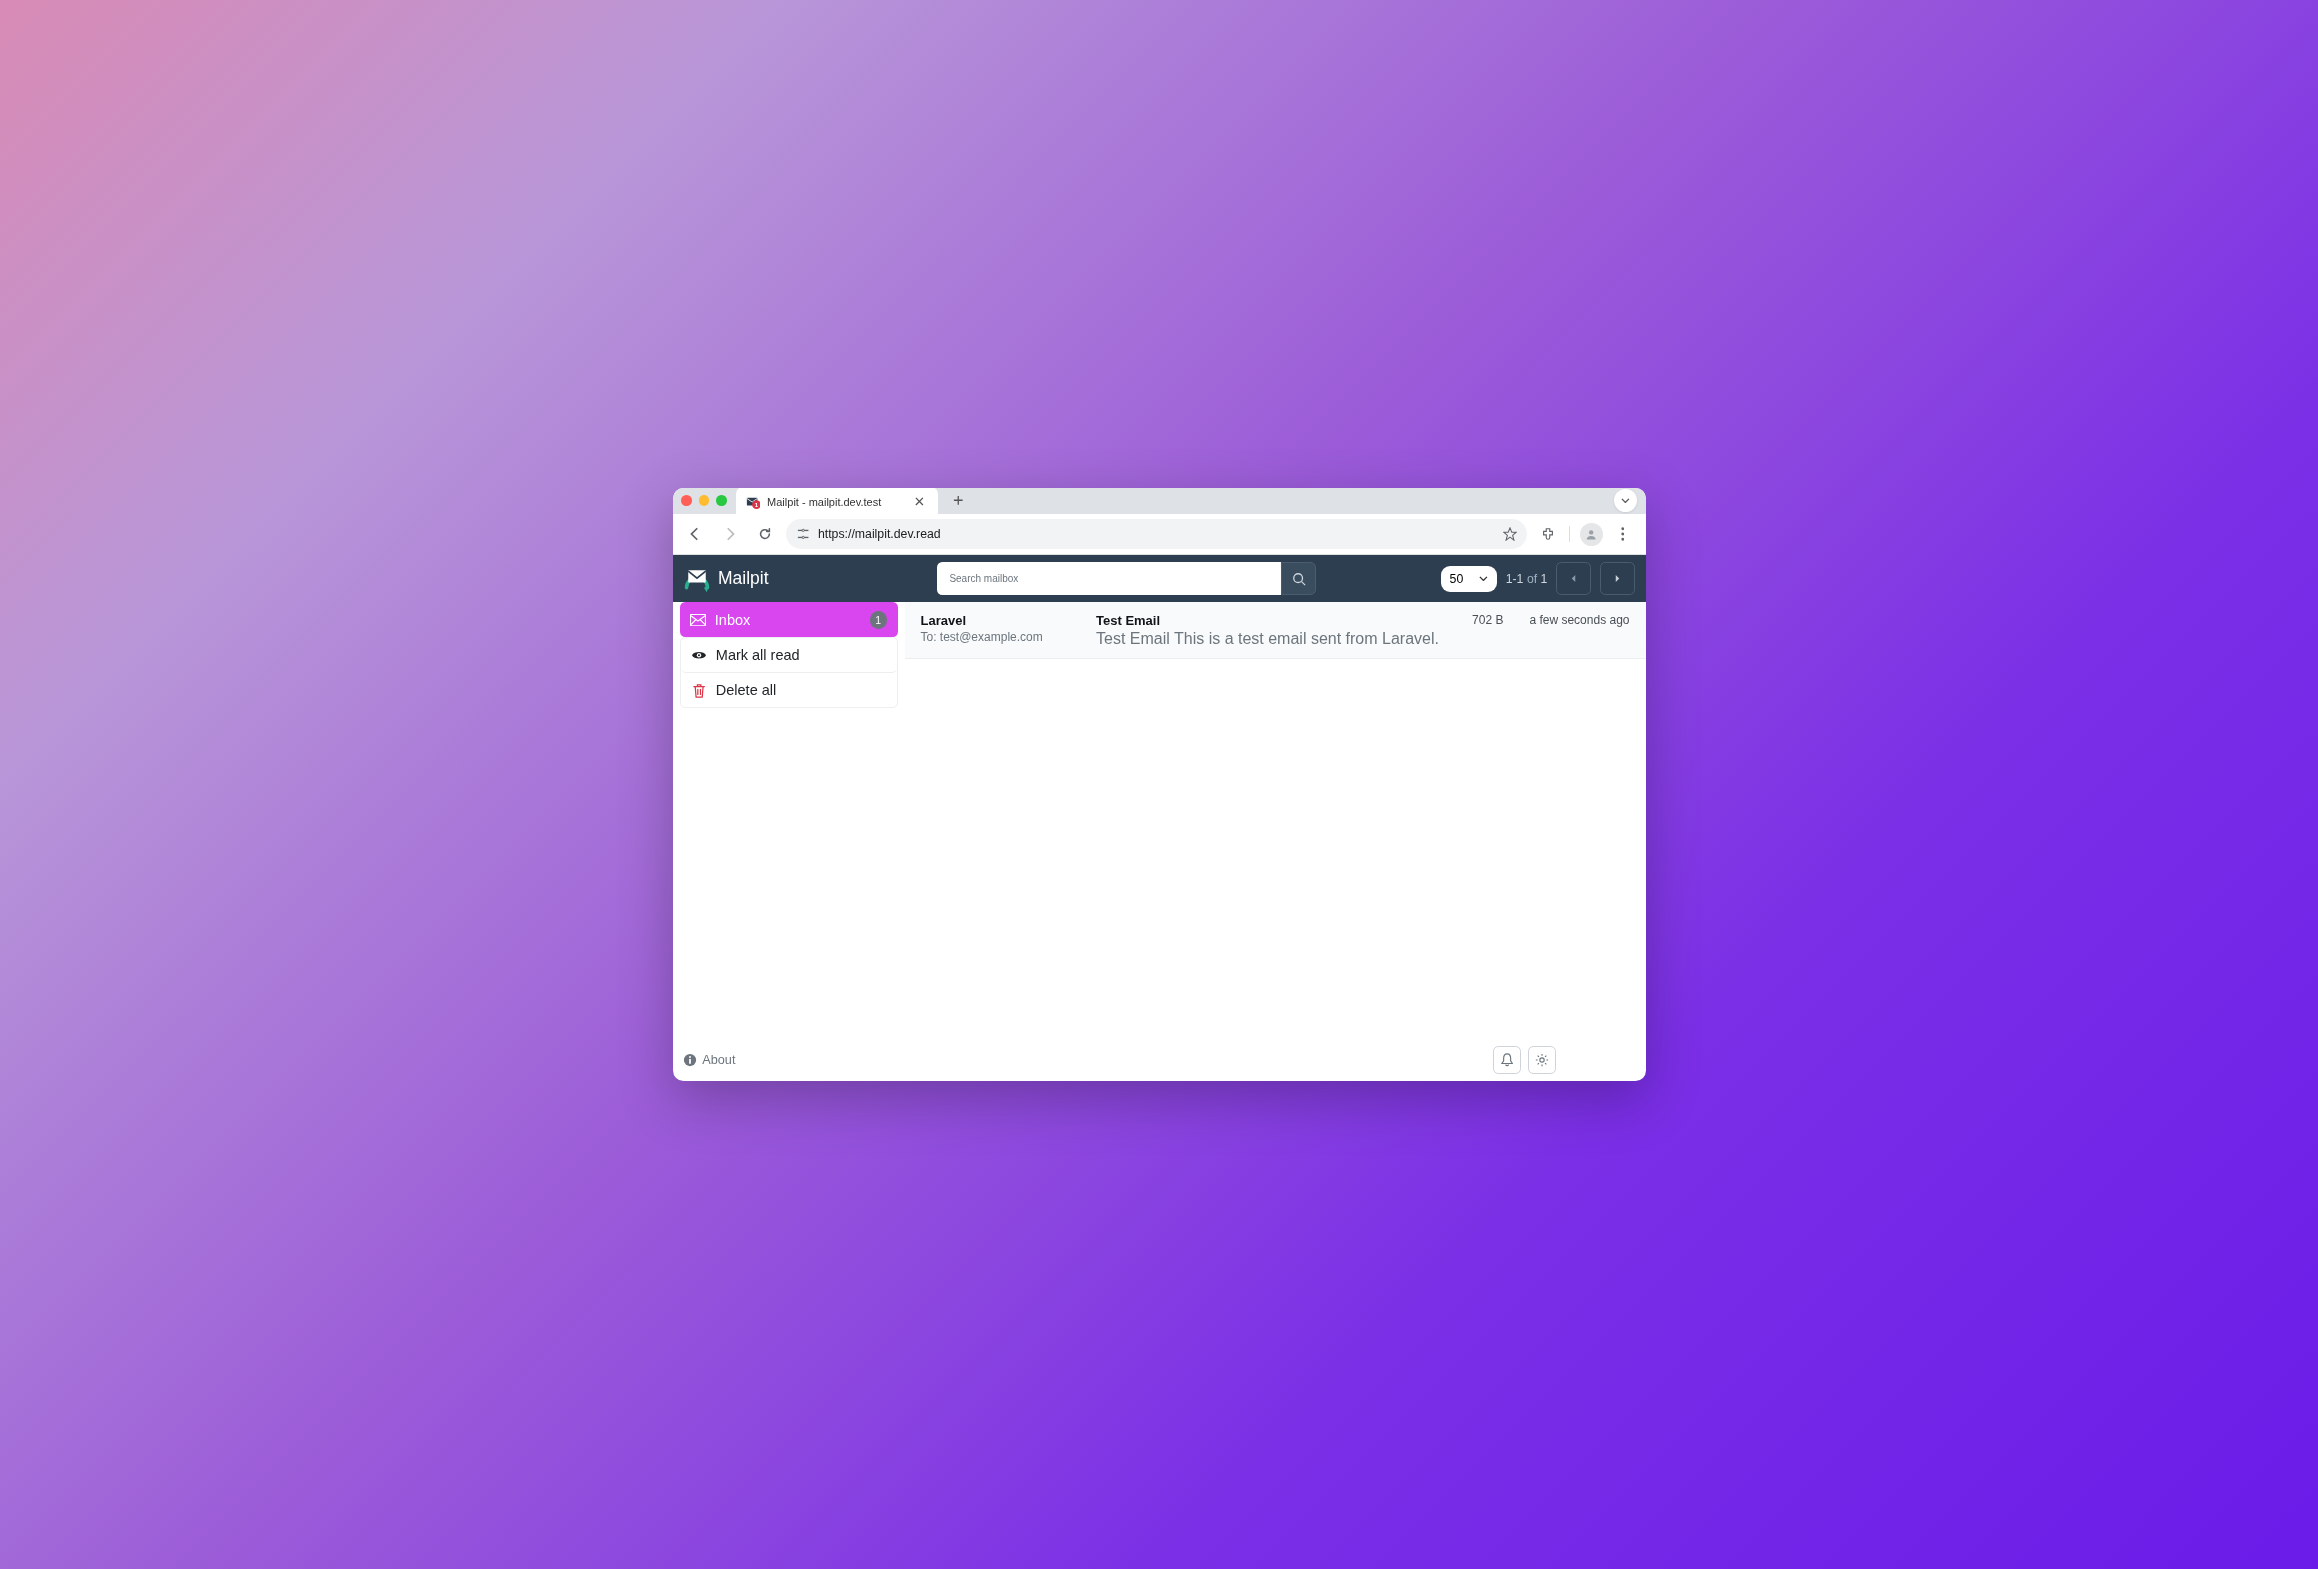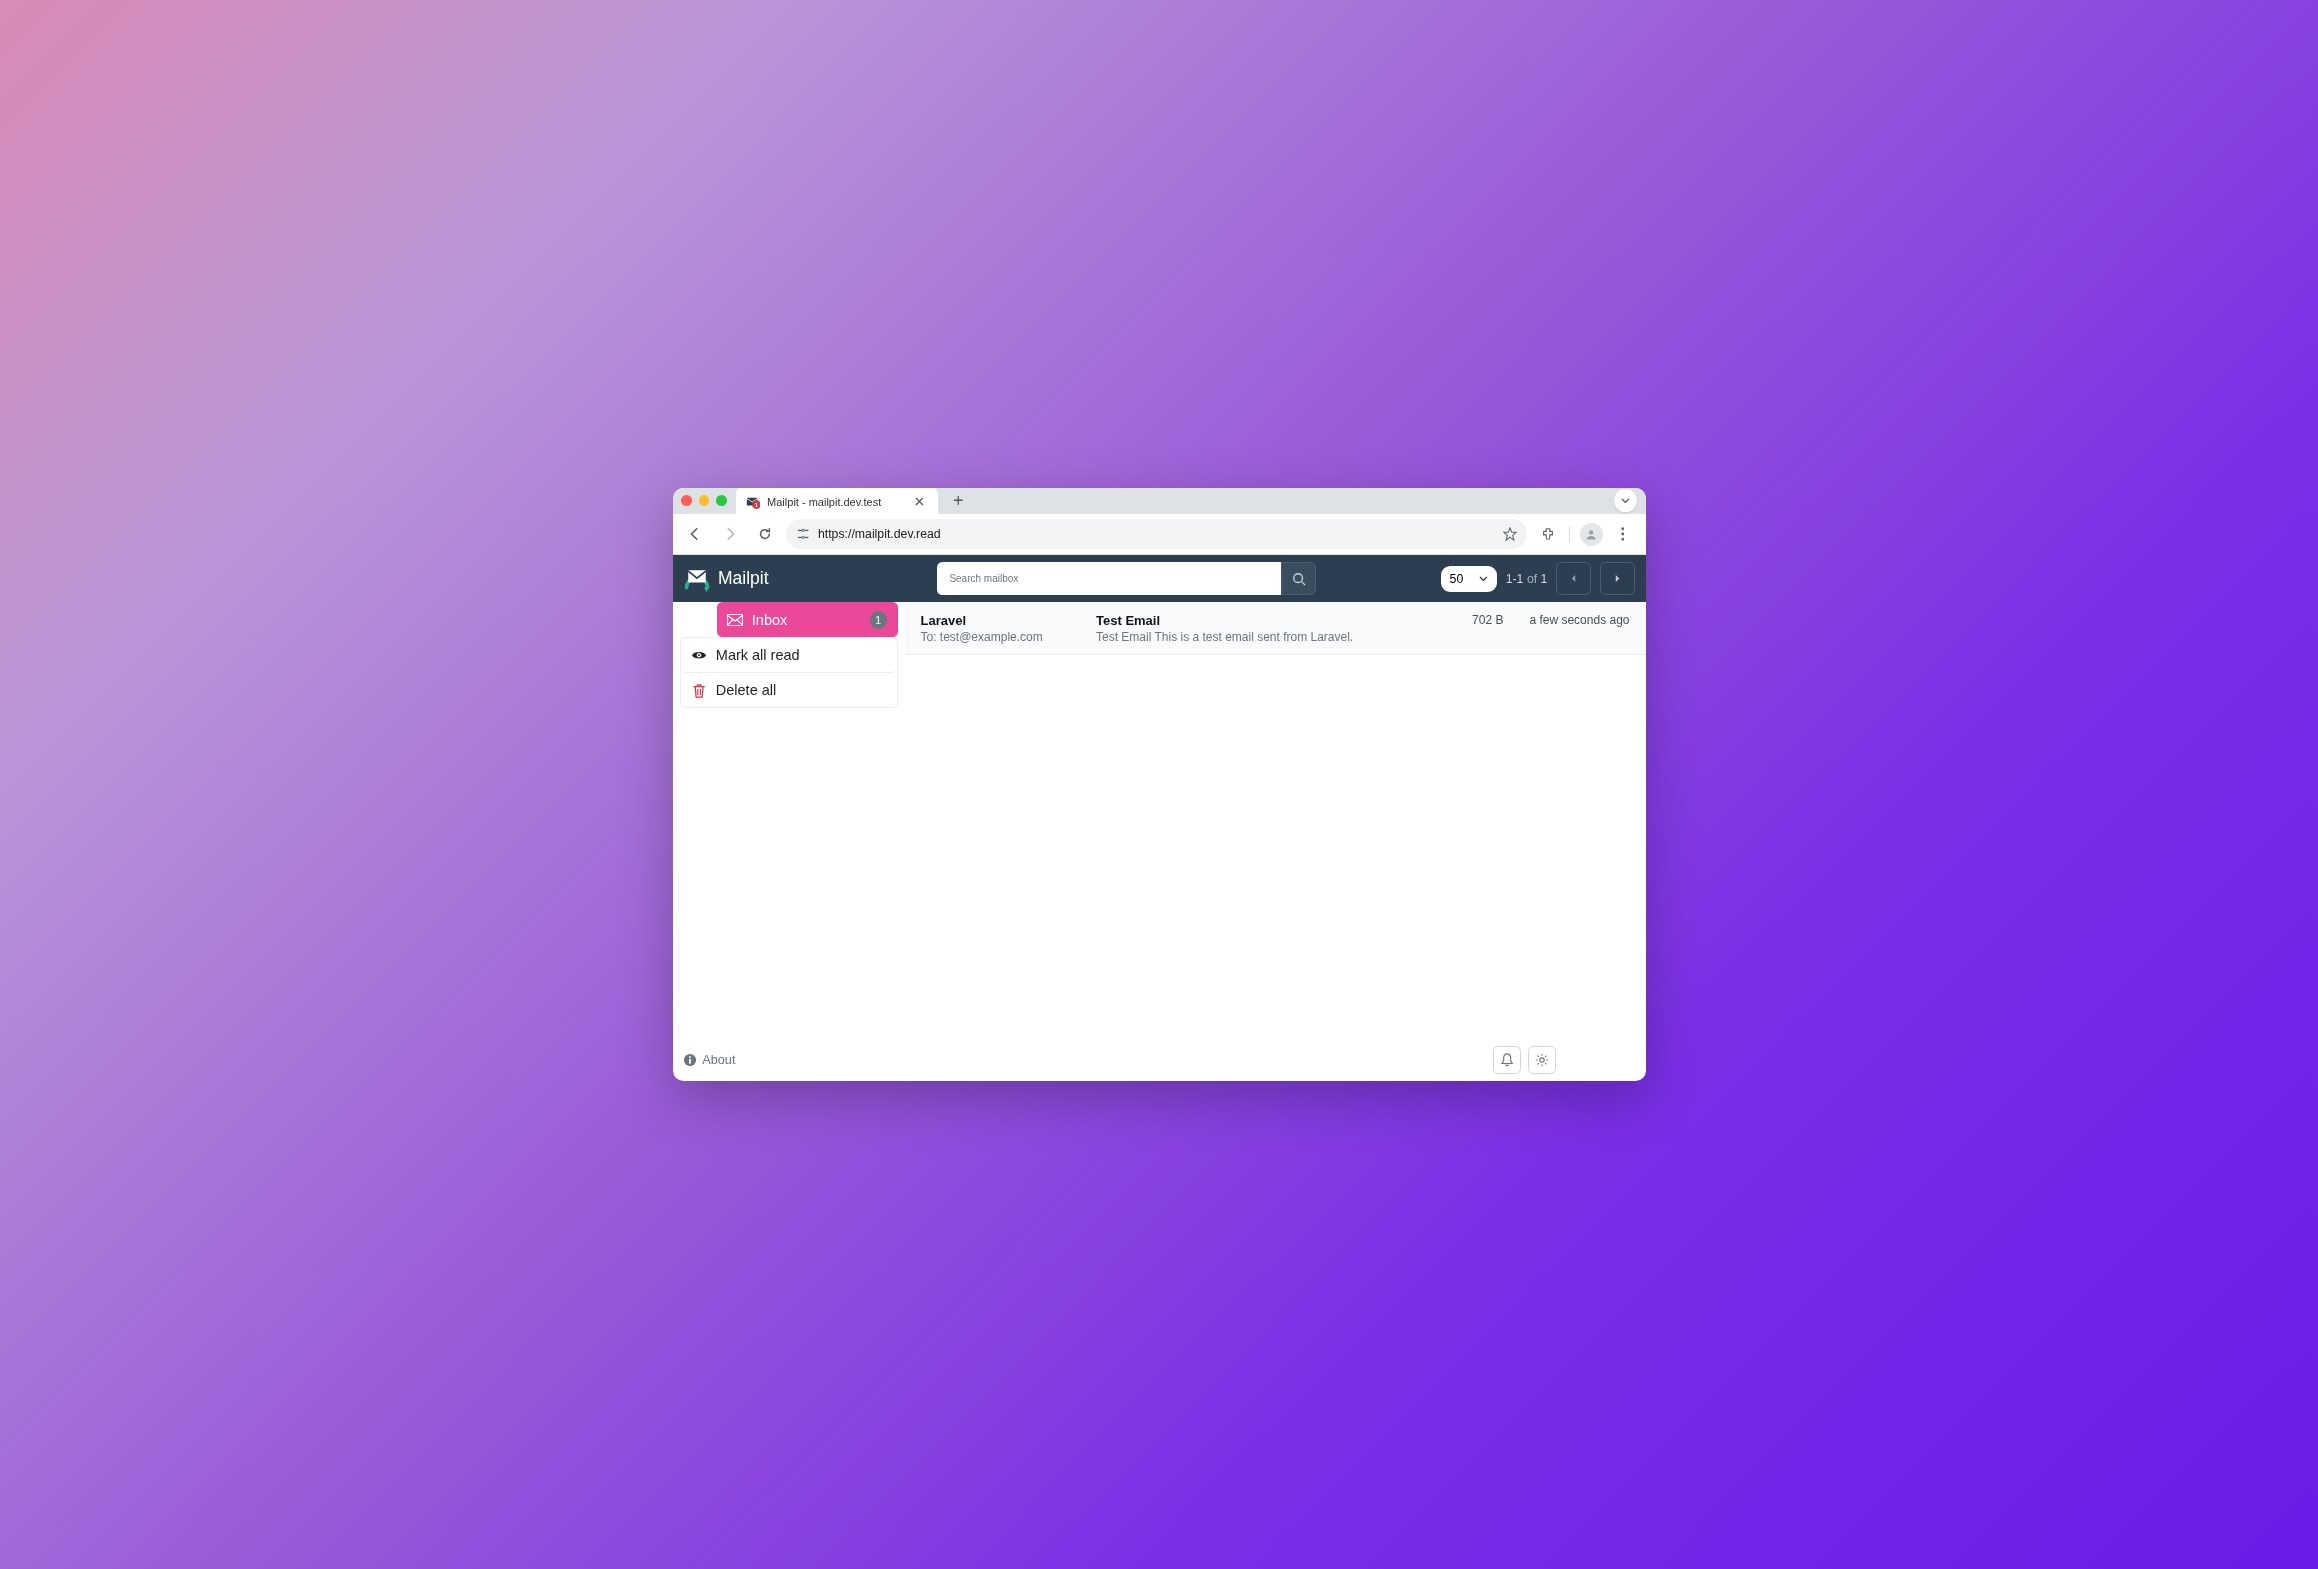"Inbox" .side-item.active { background: #ec4899 -> #d946ef; margin-left: 37px -> none }
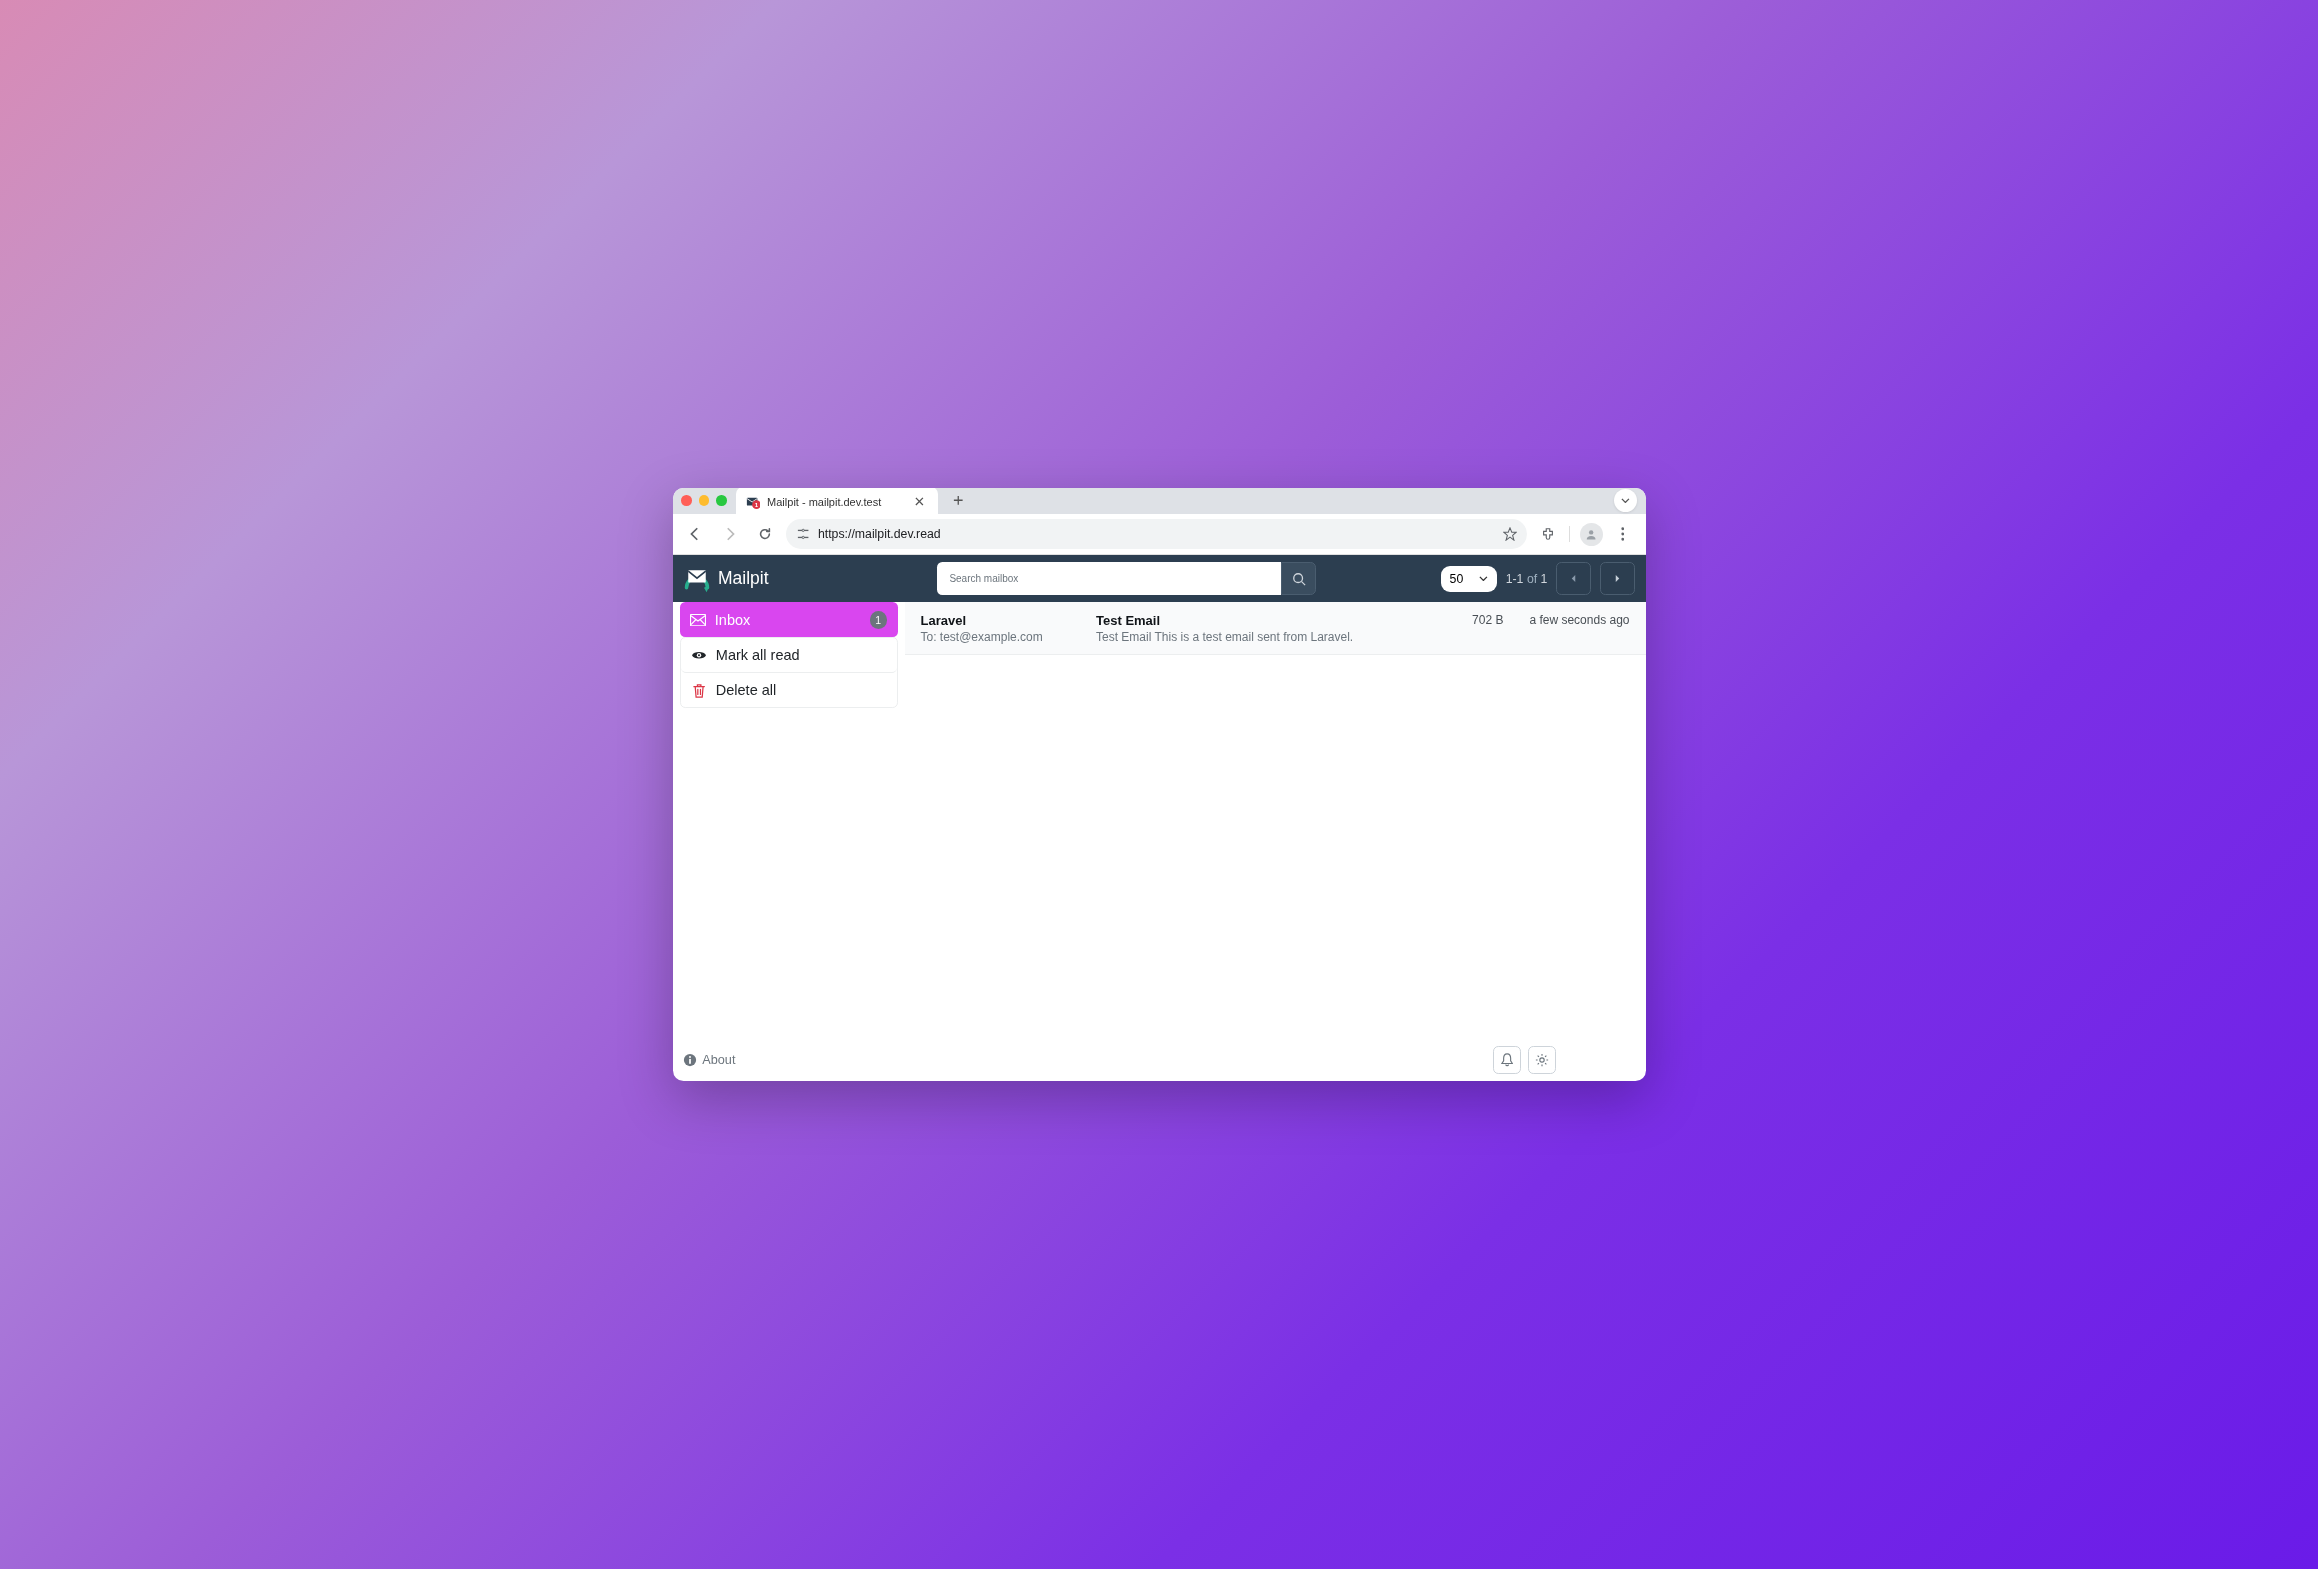"Test Email This is a" .msg-subj-preview { font-size: 12px -> 16px }
